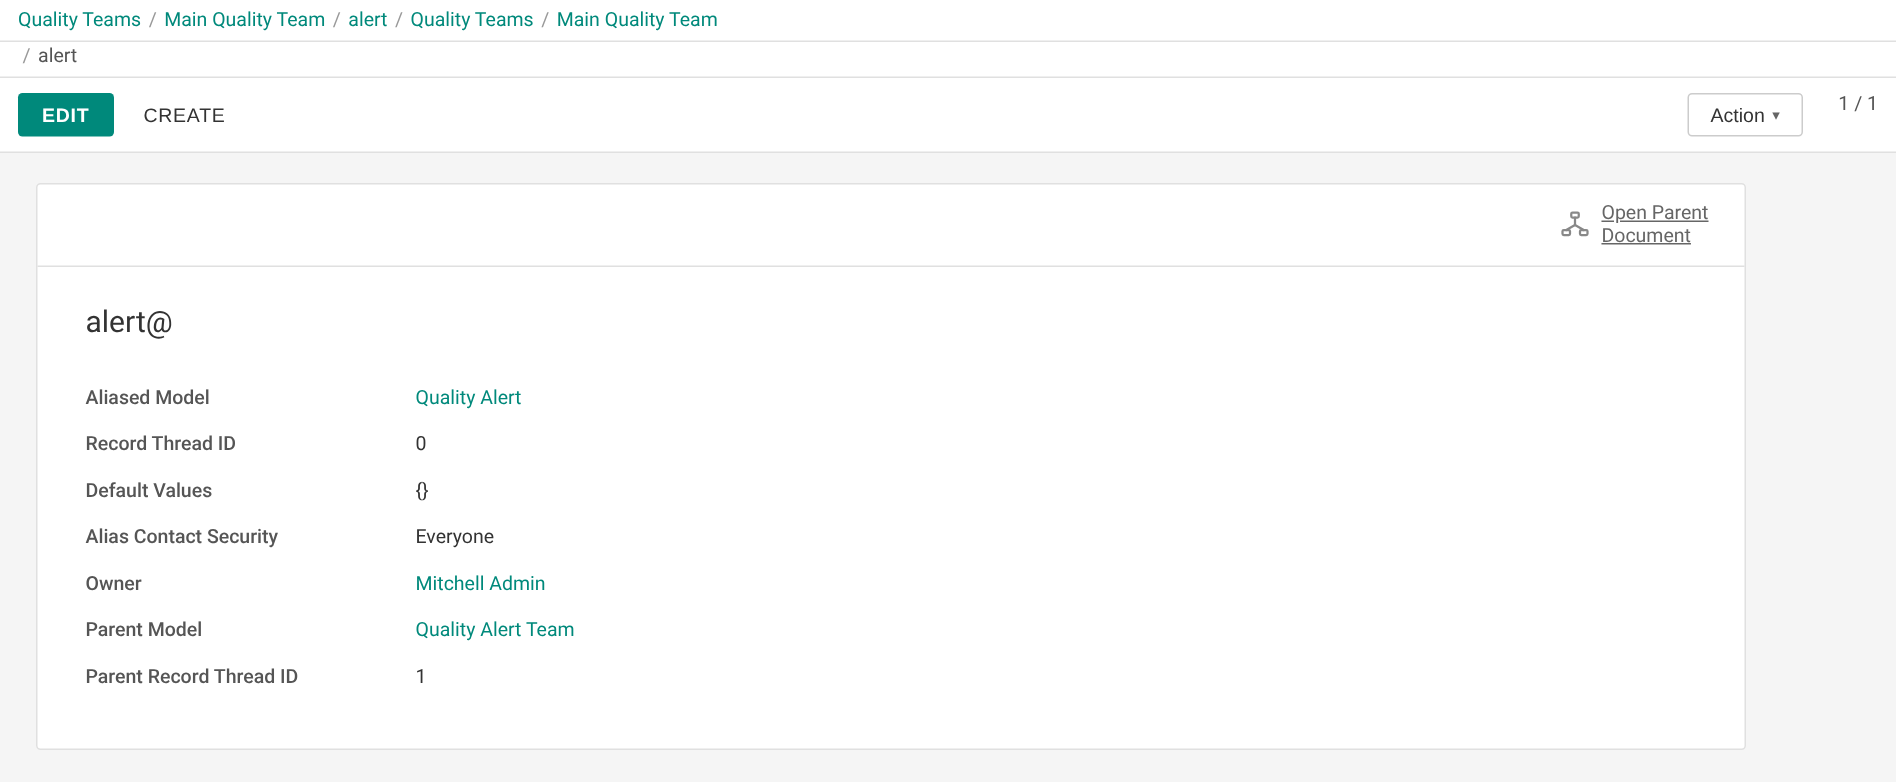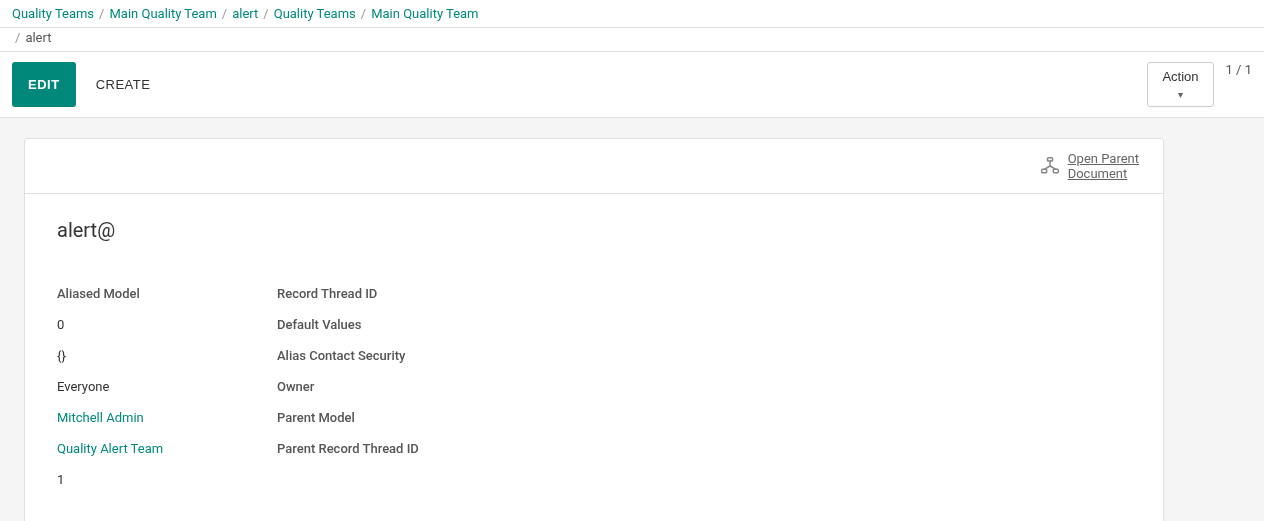"Action" .btn-action { flex-direction: column -> none }
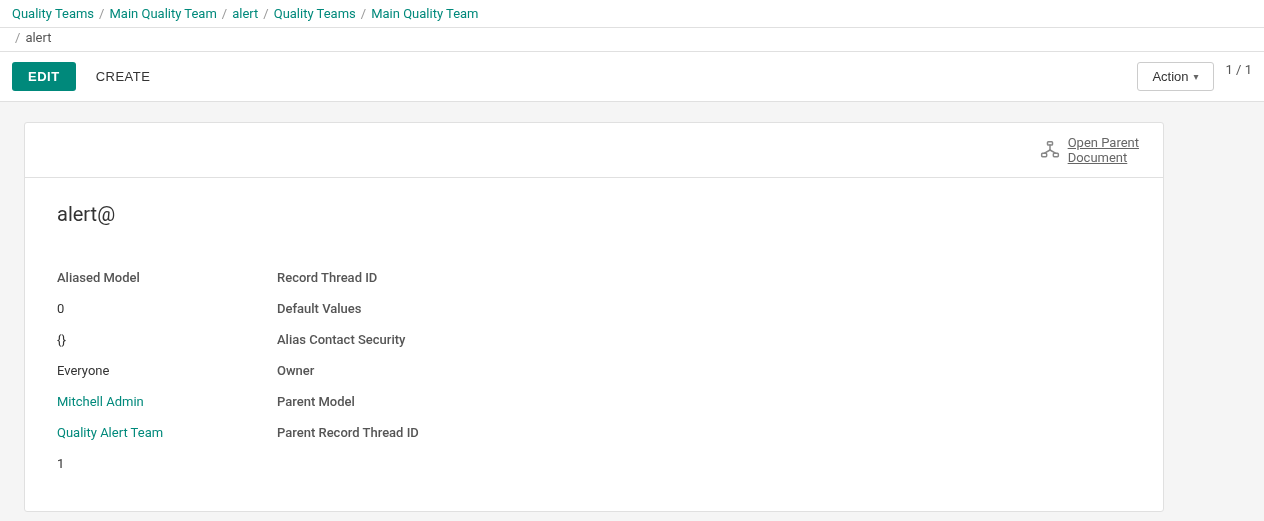"1 / 1" .toolbar-pagination { margin-left: 4px -> 16px }
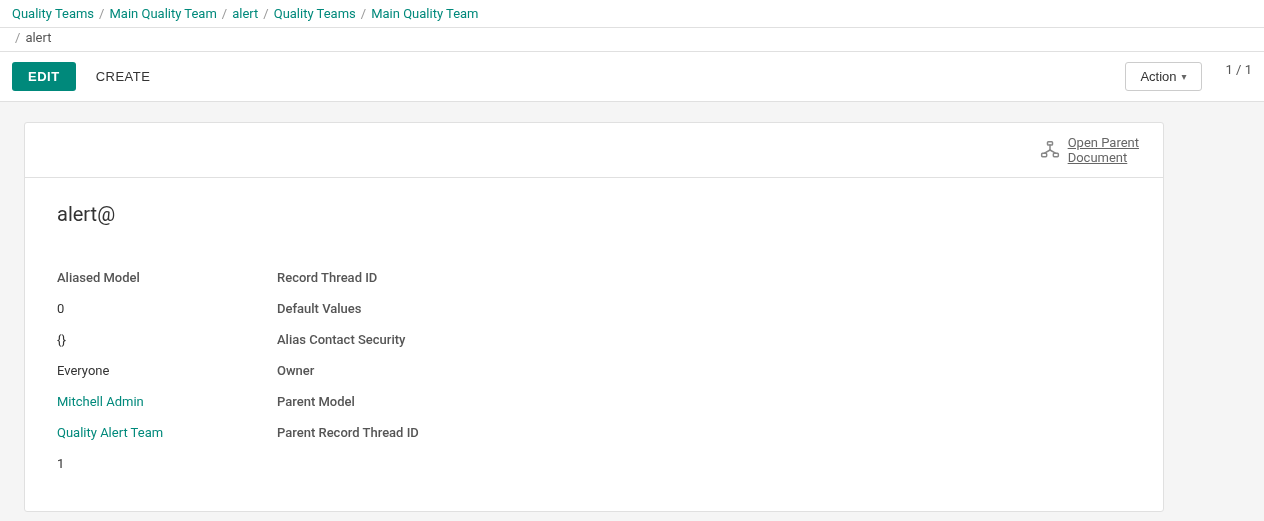"alert@" .record-title { margin-bottom: 36px -> 24px }
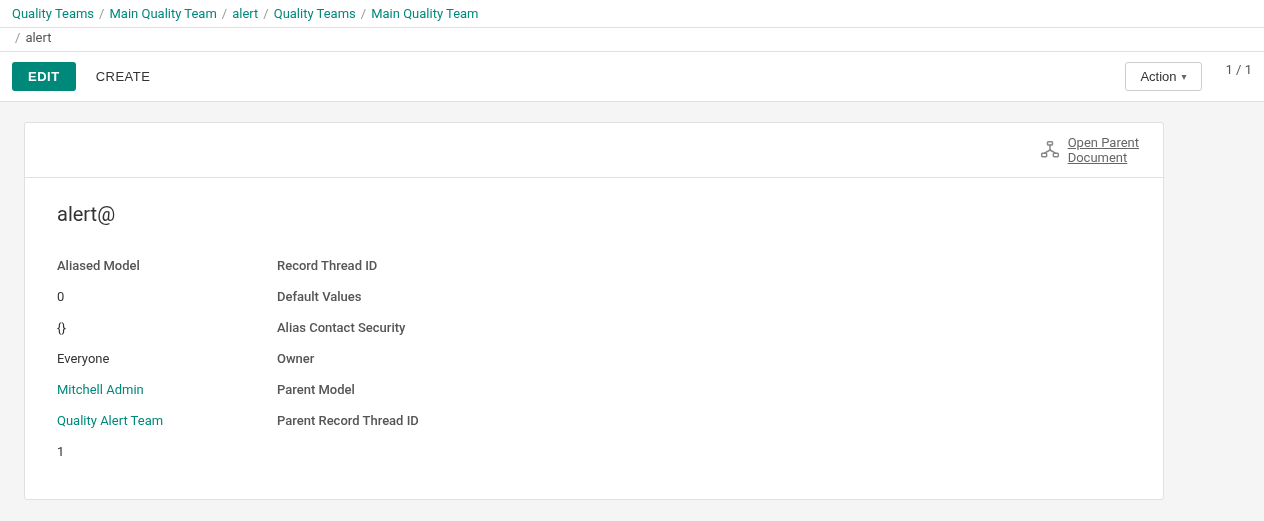"Quality Alert" div.field-value { html: none -> <div>Quality Alert</div> }
